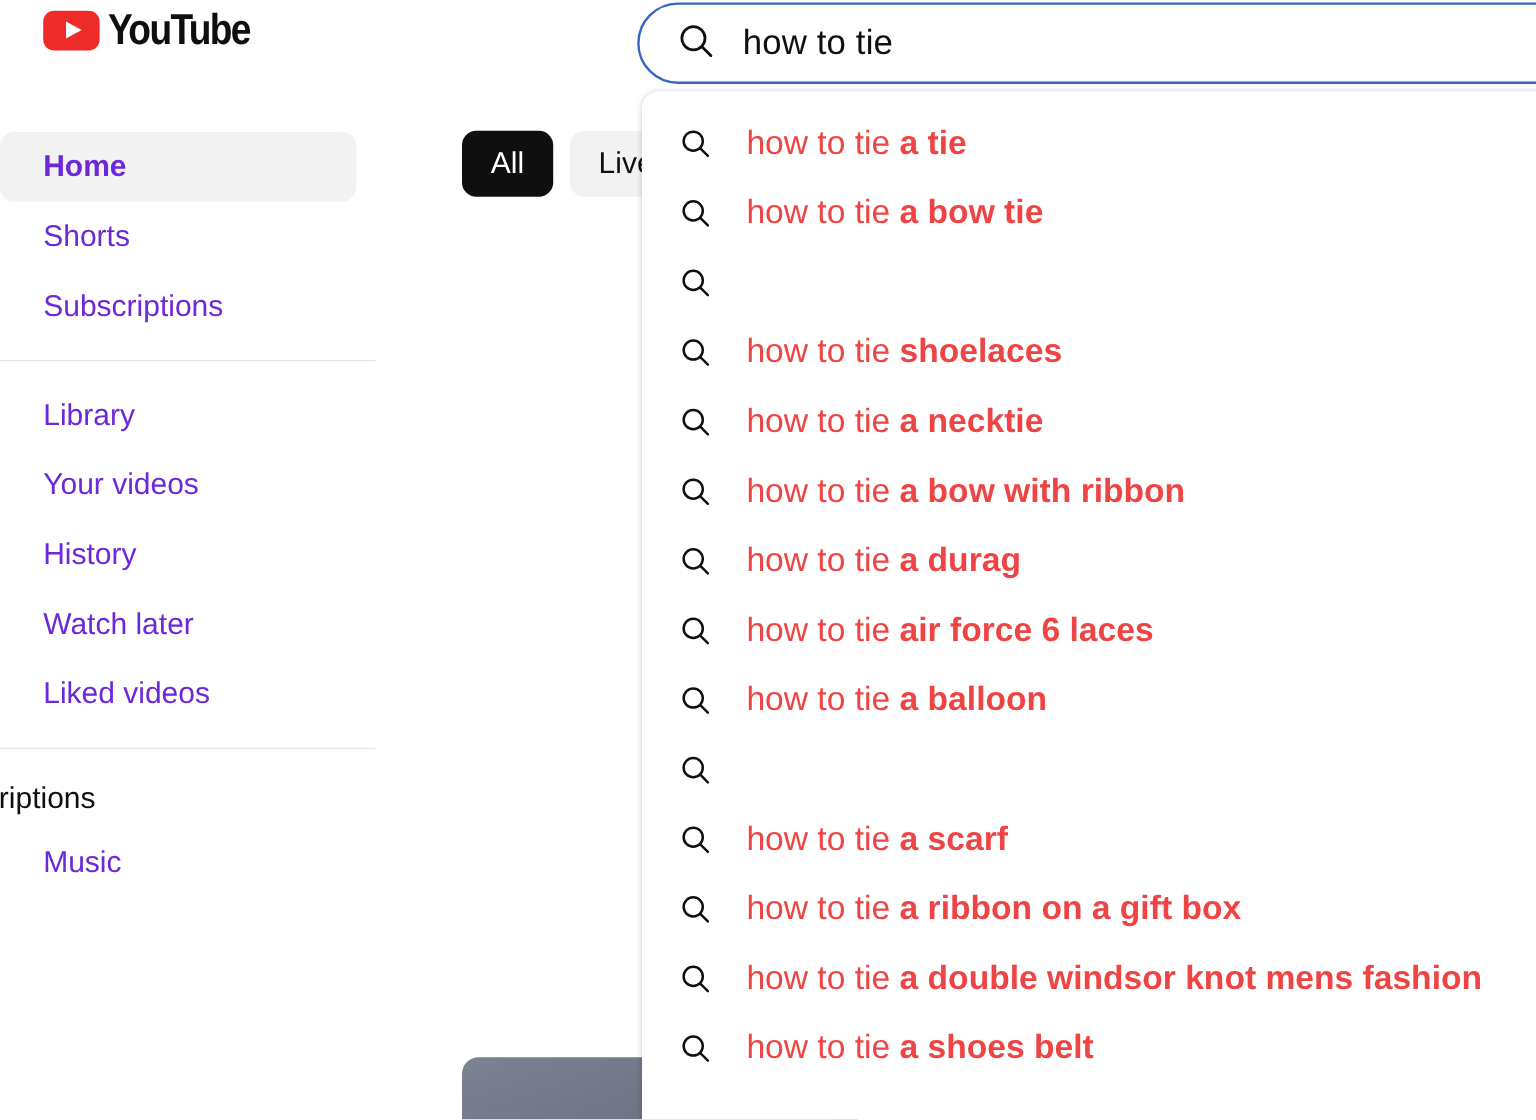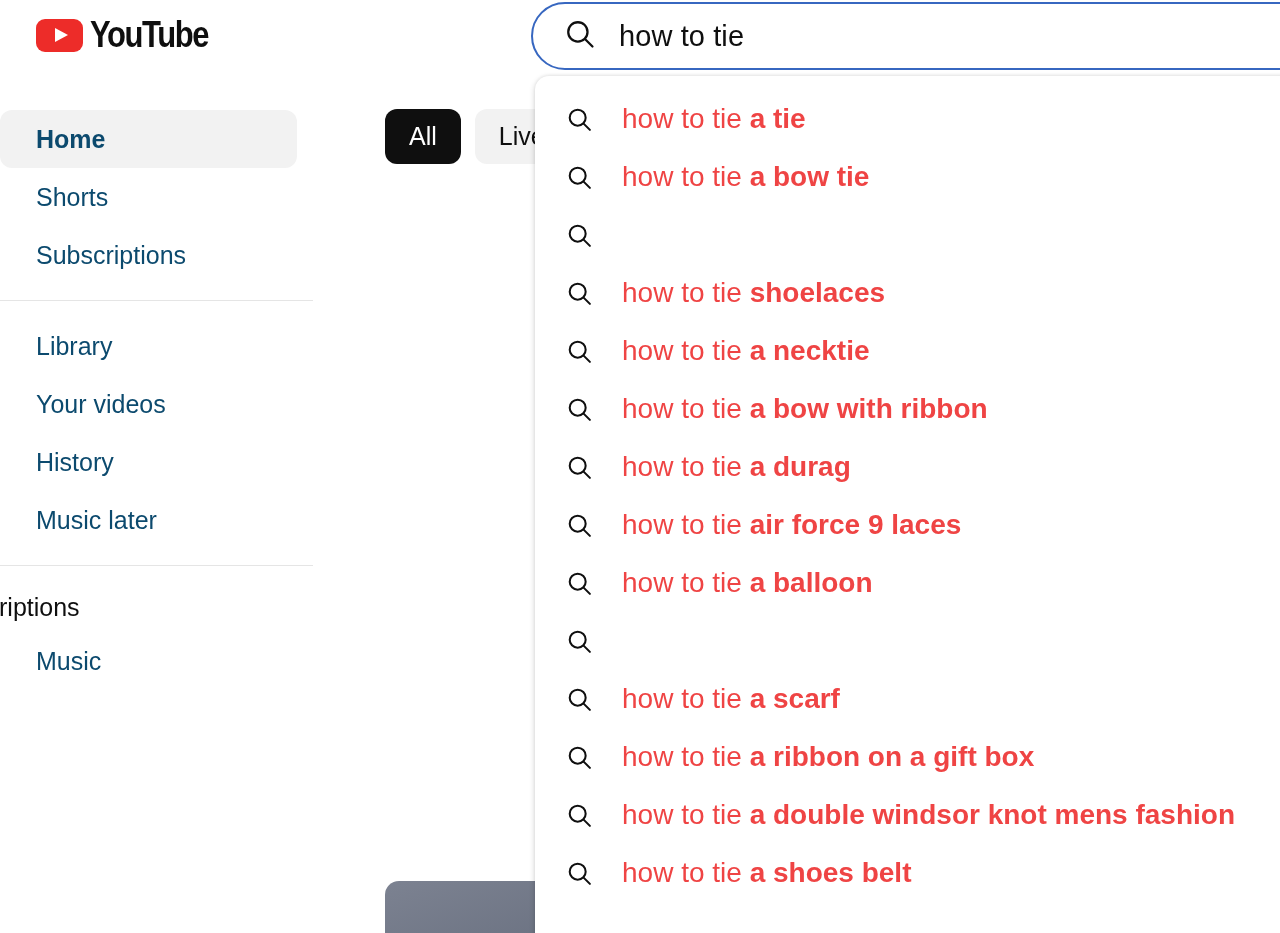"YouTube" .logo { top: 13px -> 3px }
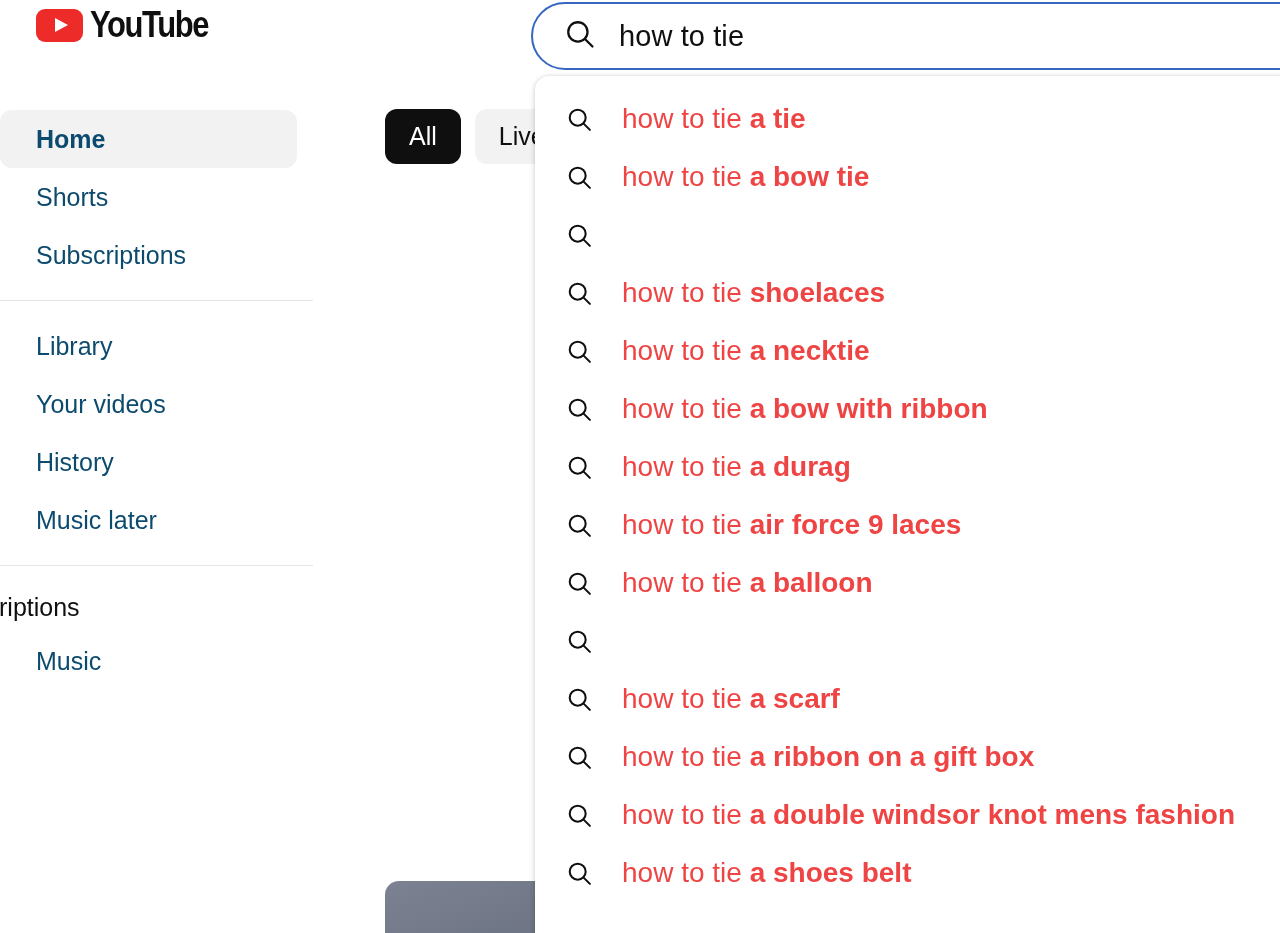"Home" .nav-item { color: #0c4a6e -> #6d28d9 }
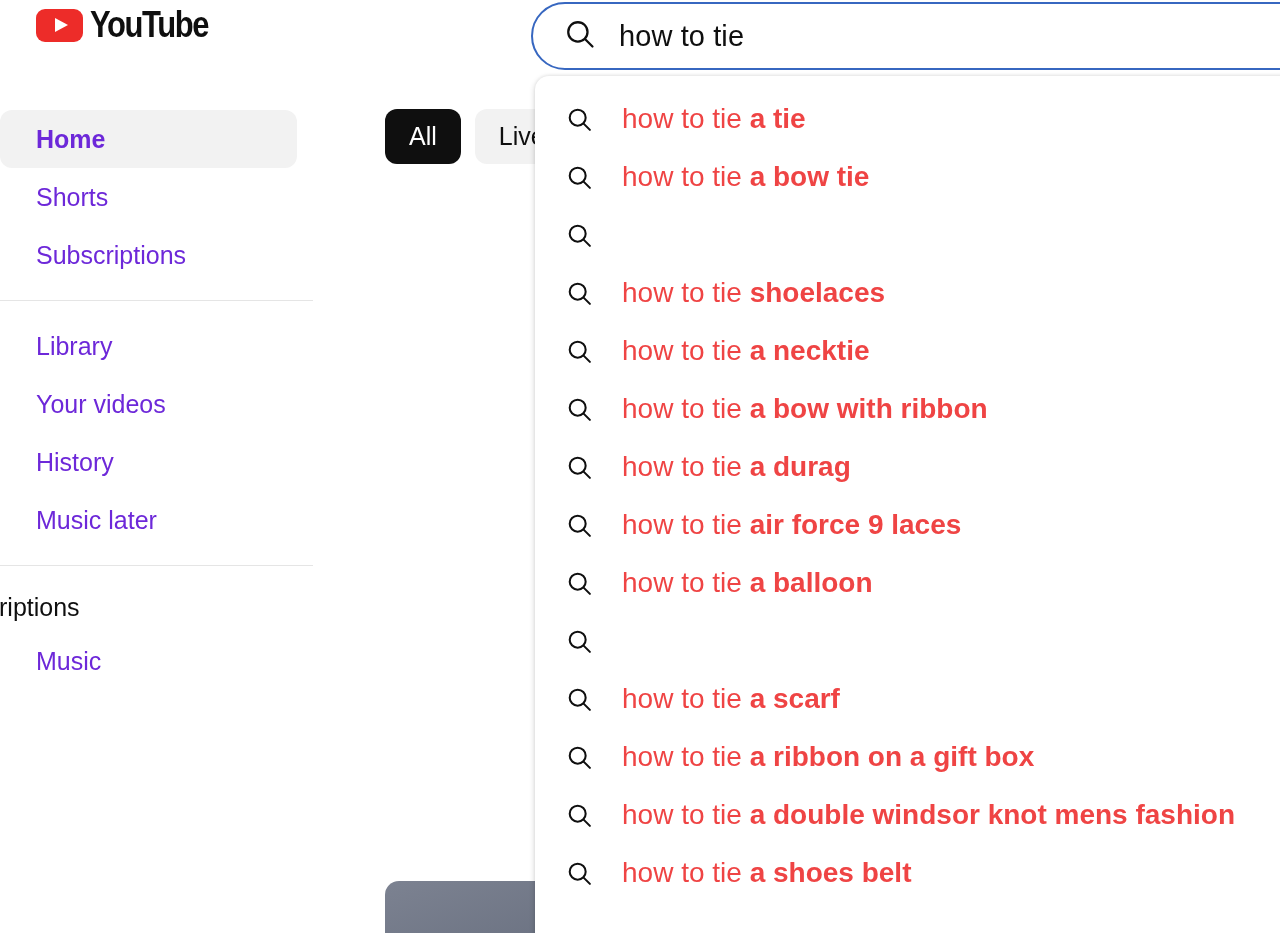"Music later" span { text: Music -> Watch }
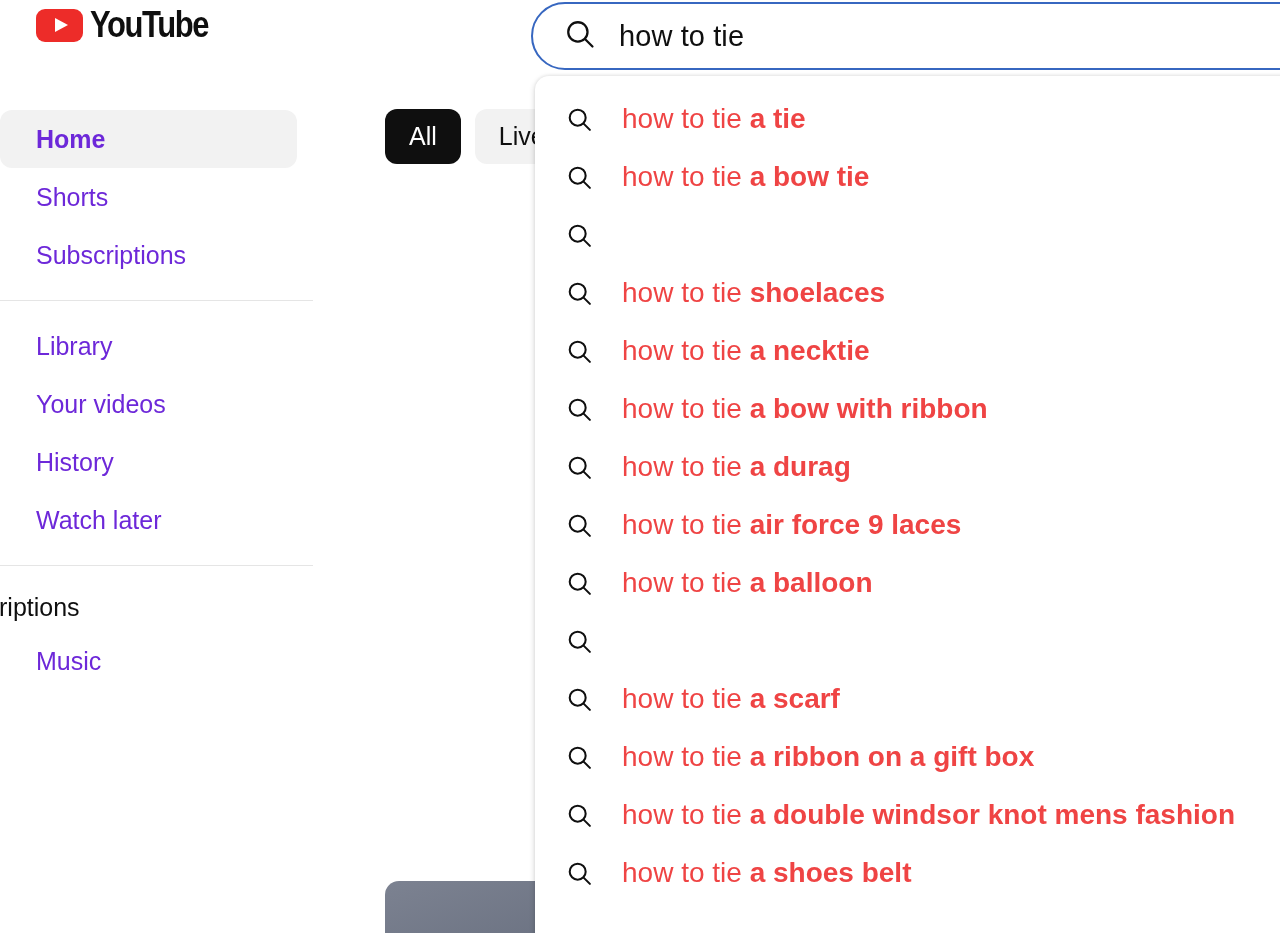"air force 9 laces" span.cmp { text: 9 -> 6 }
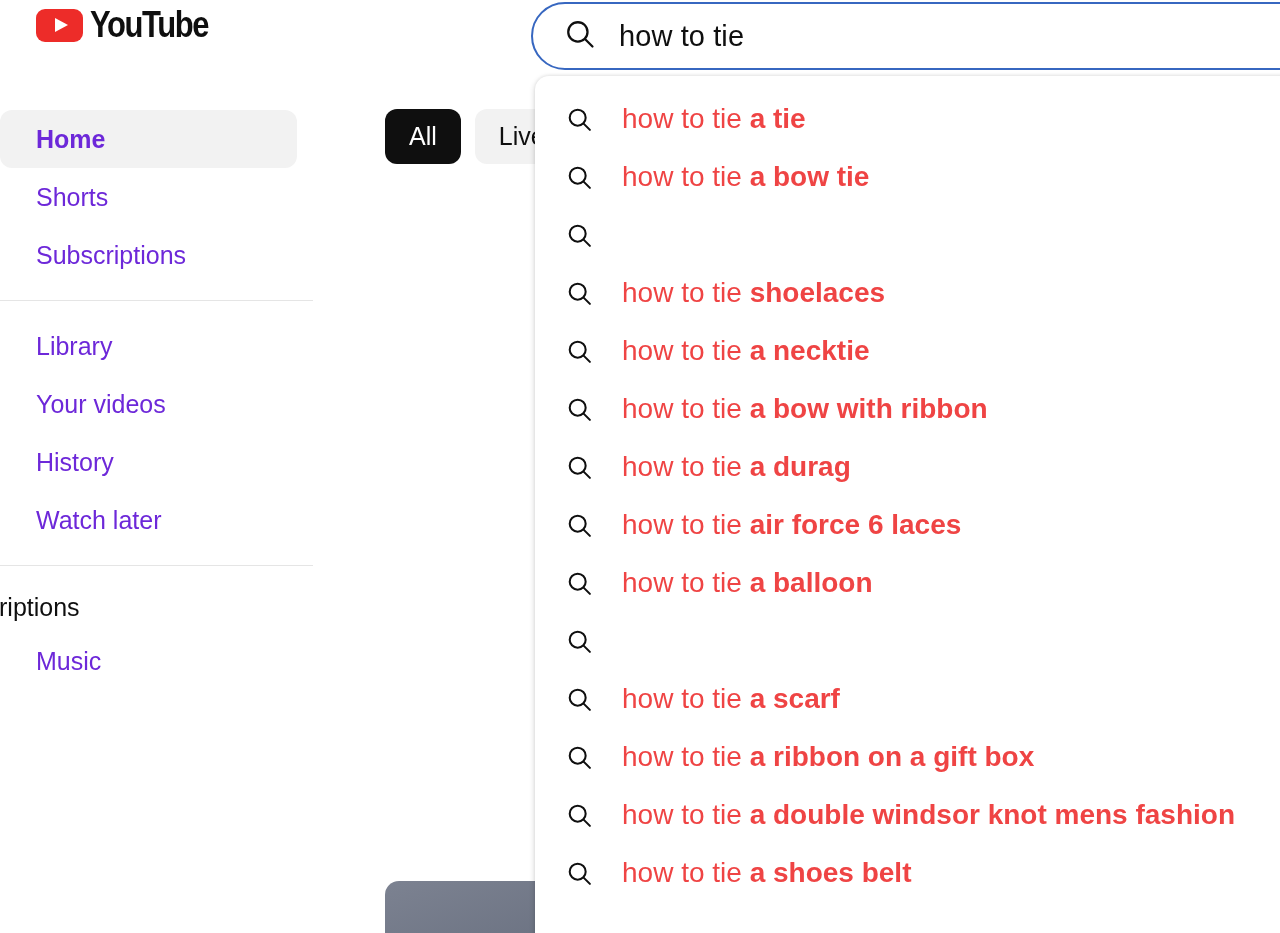"Liked videos" div.nav-item { html: none -> <div> <span>Liked videos</span> </div> }
